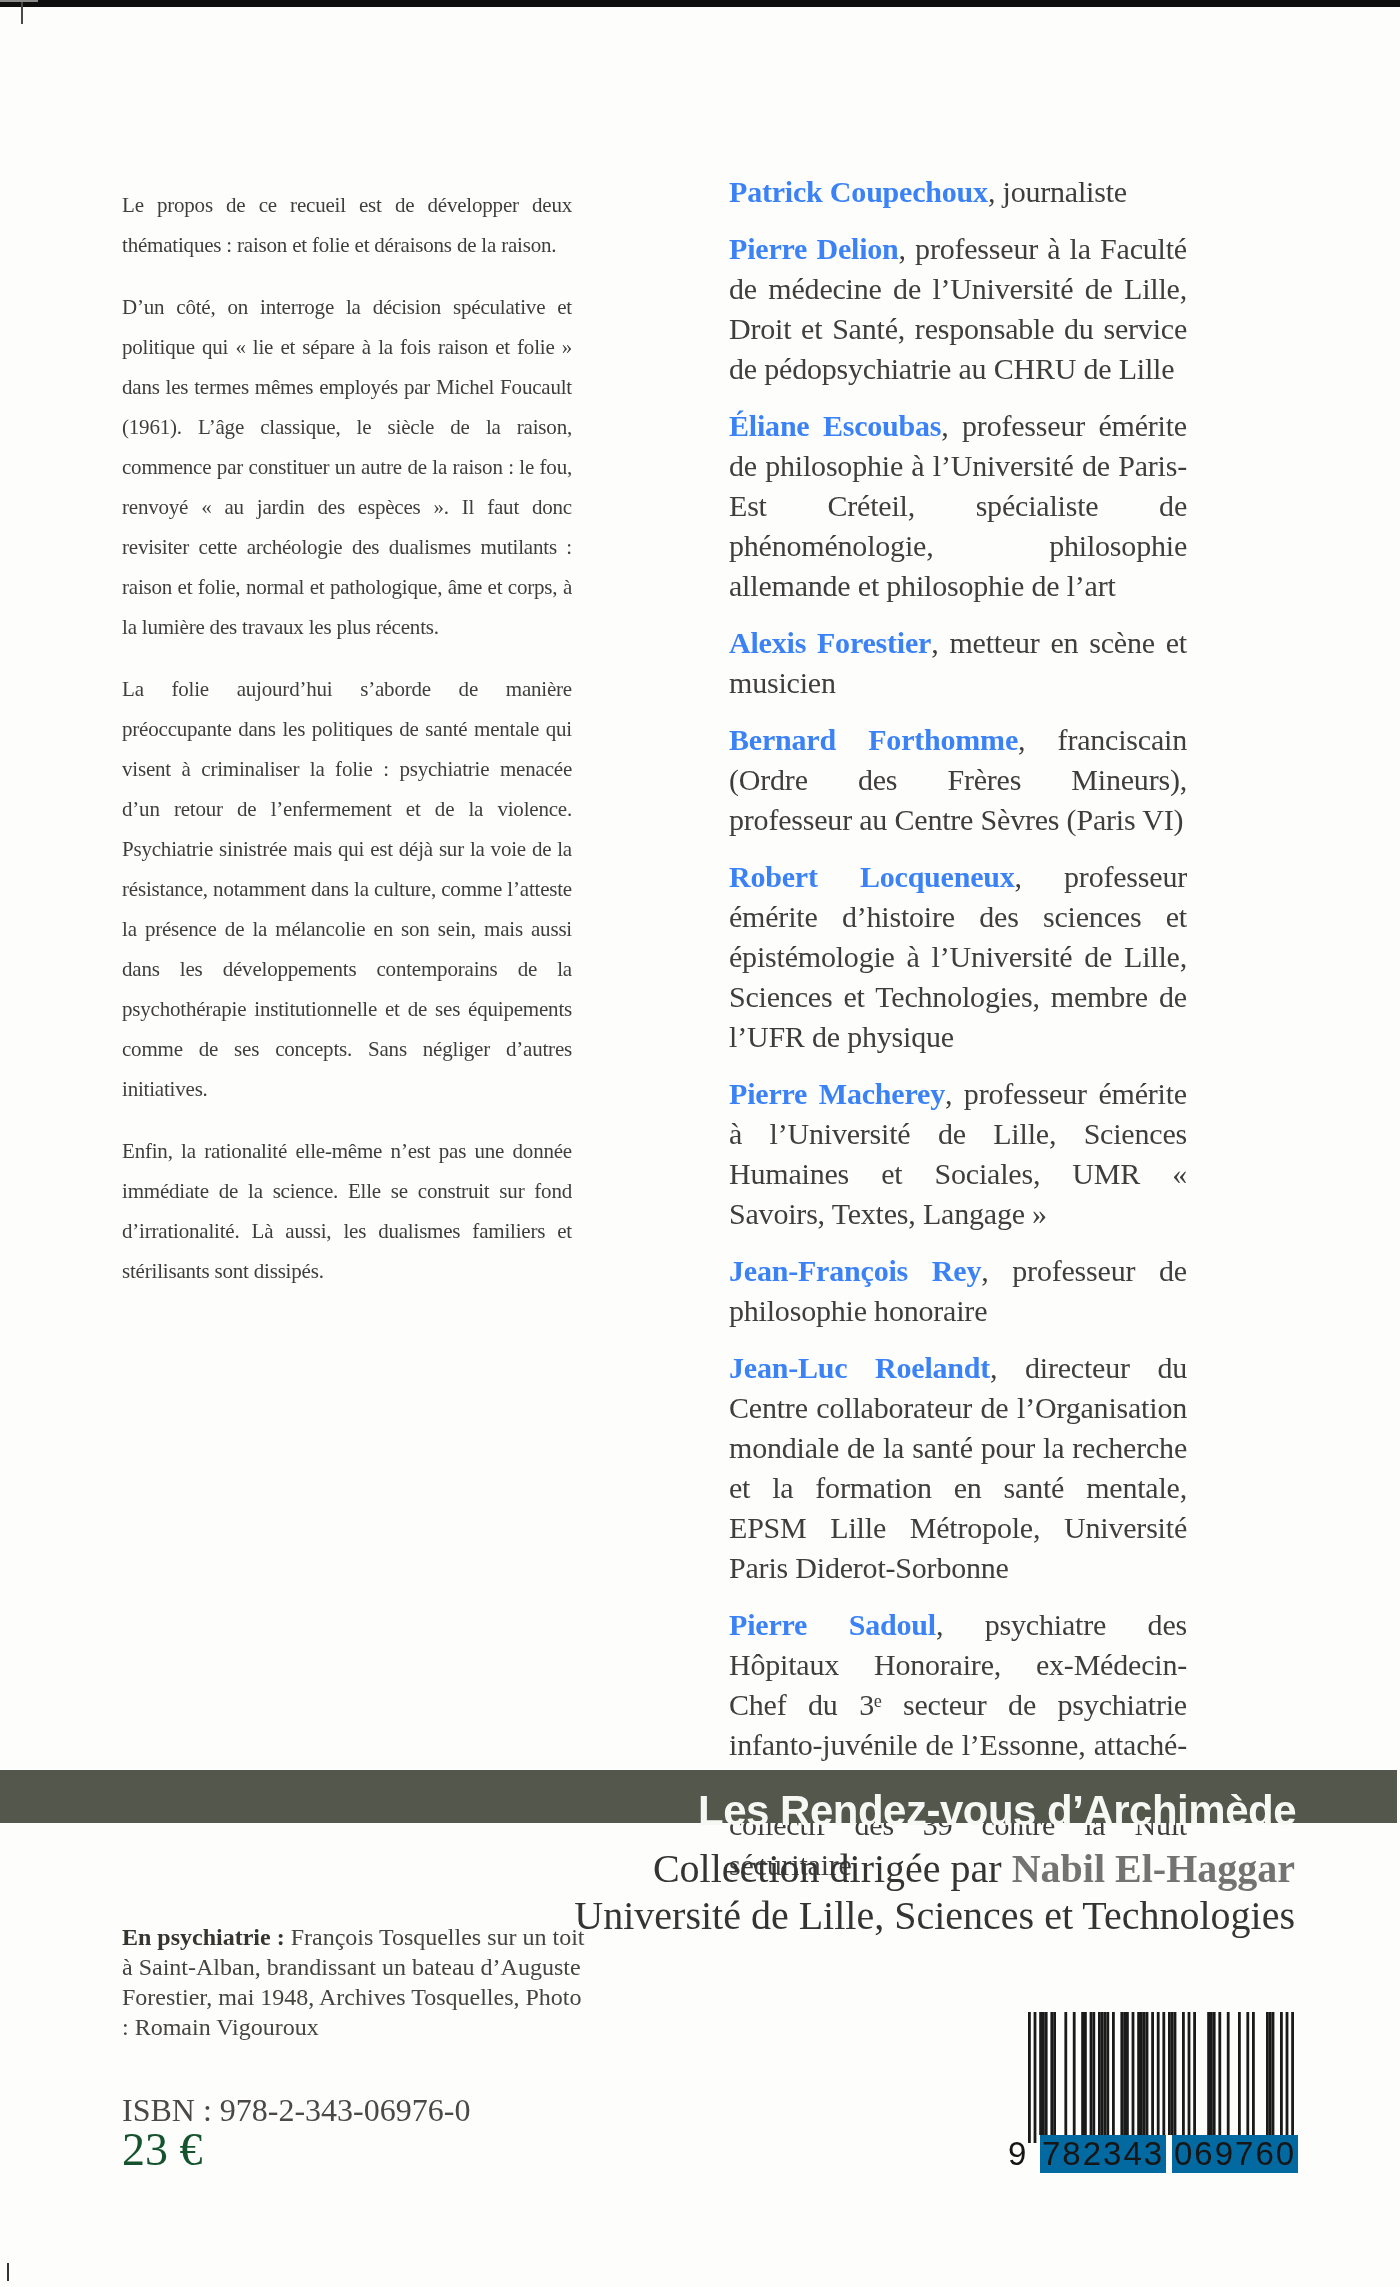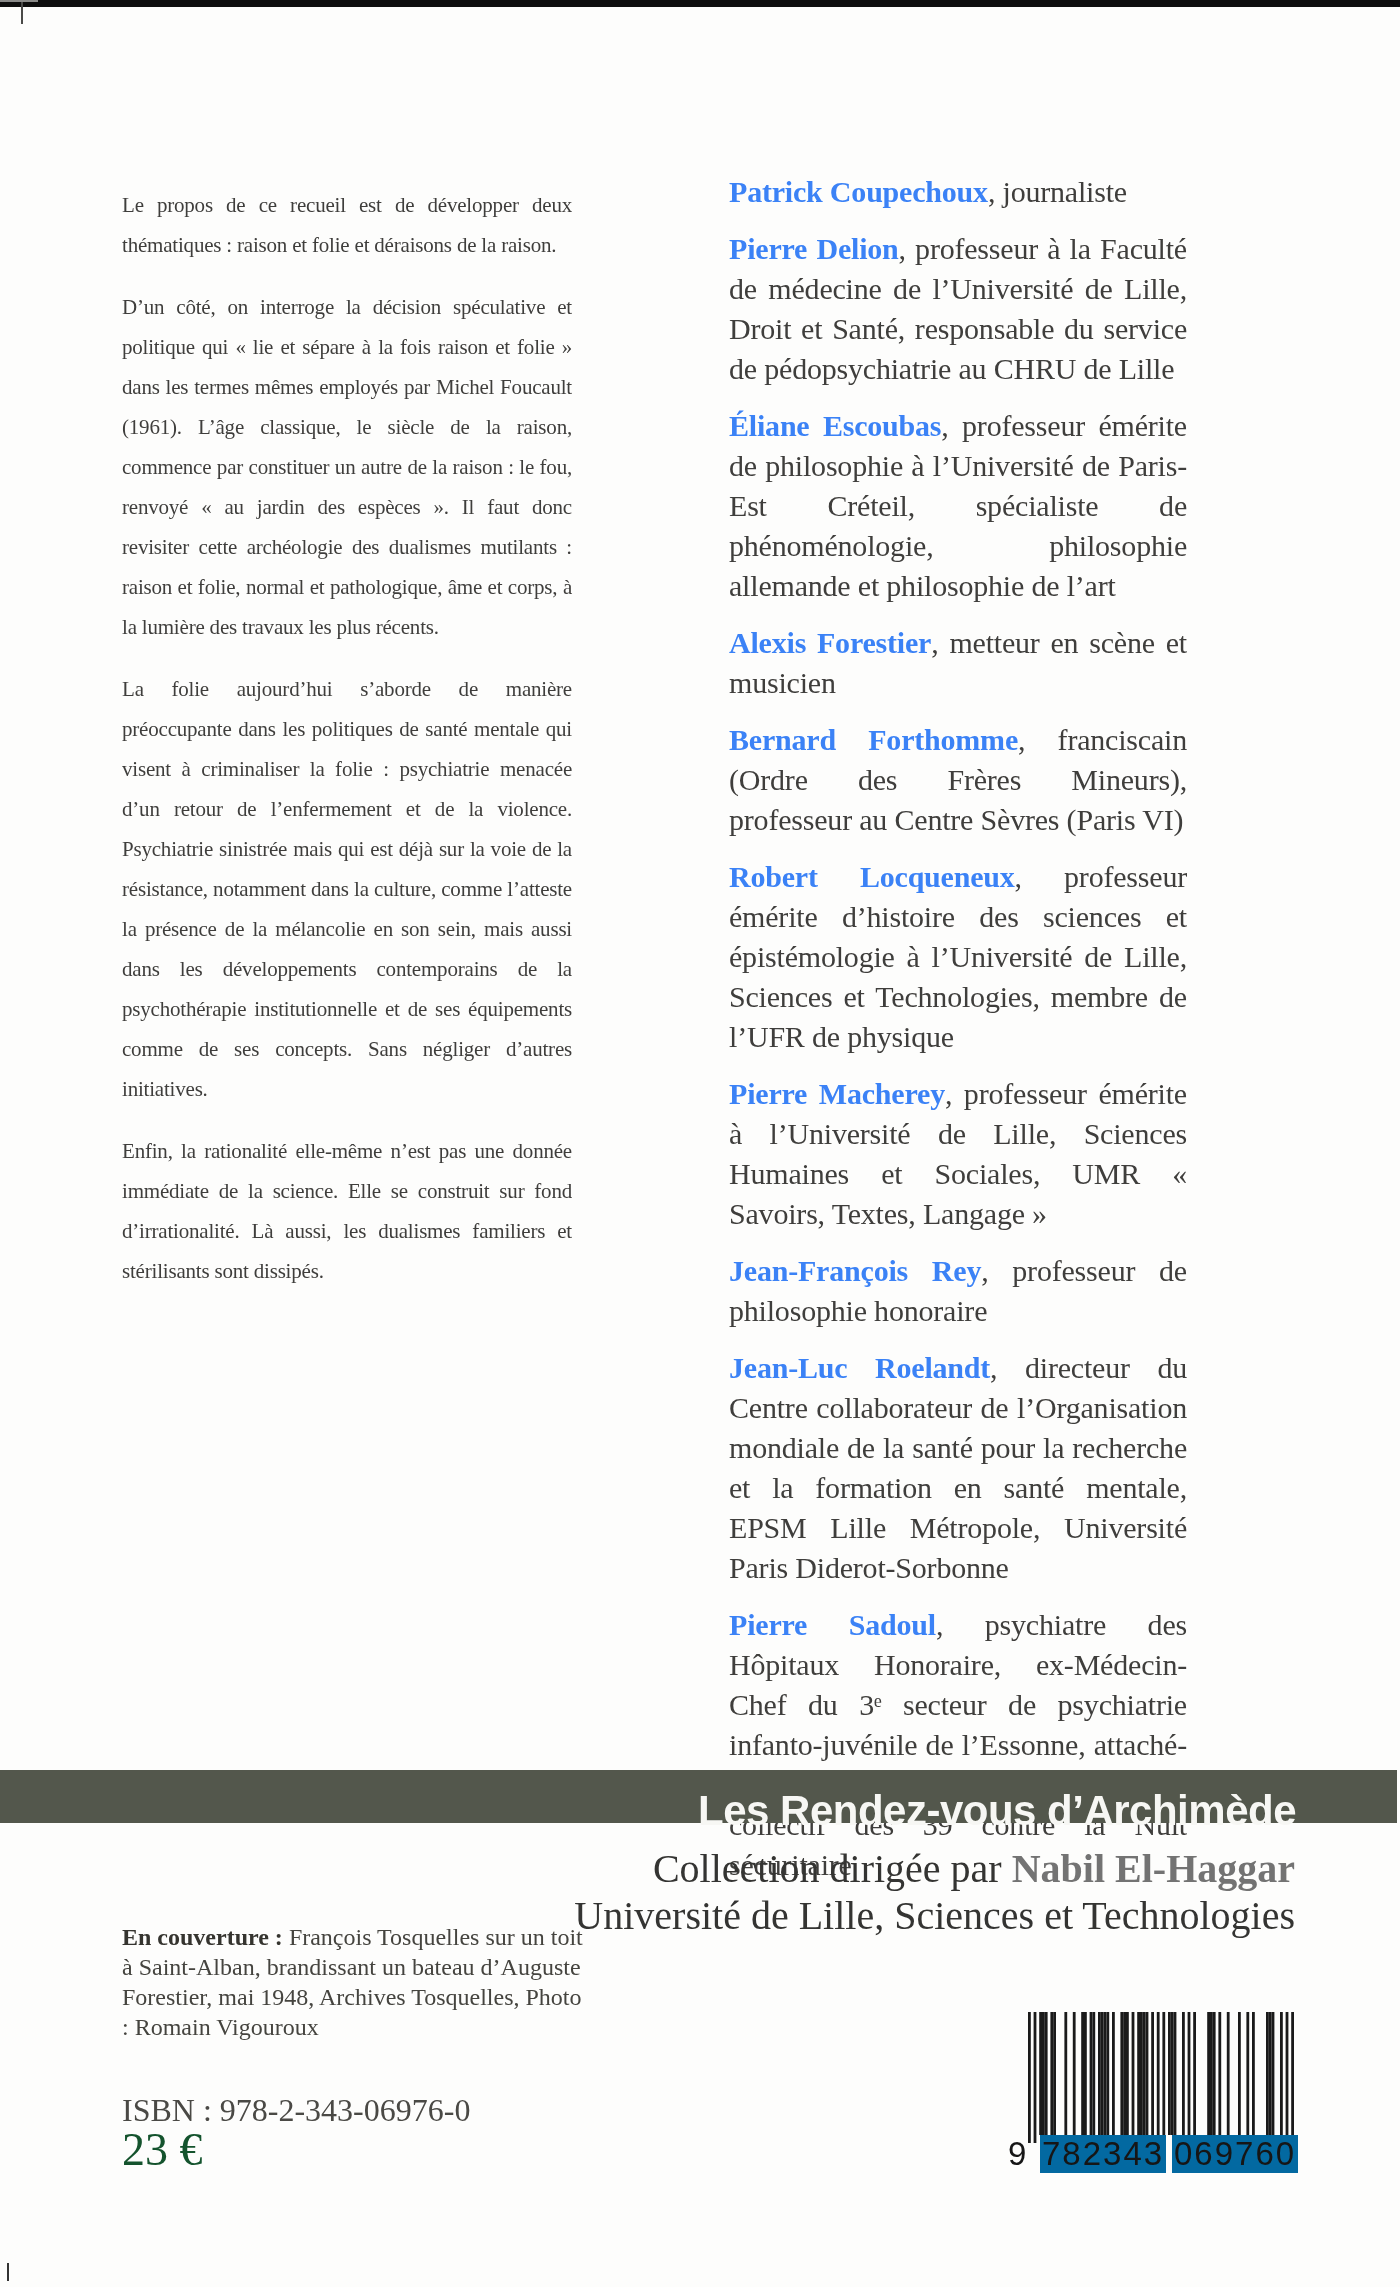"En couverture :" span.bold { text: couverture -> psychiatrie }
